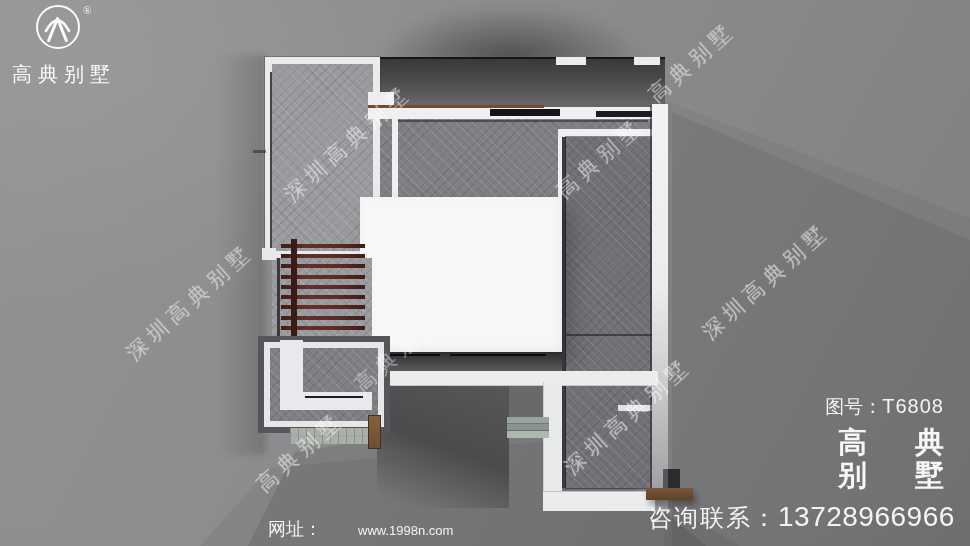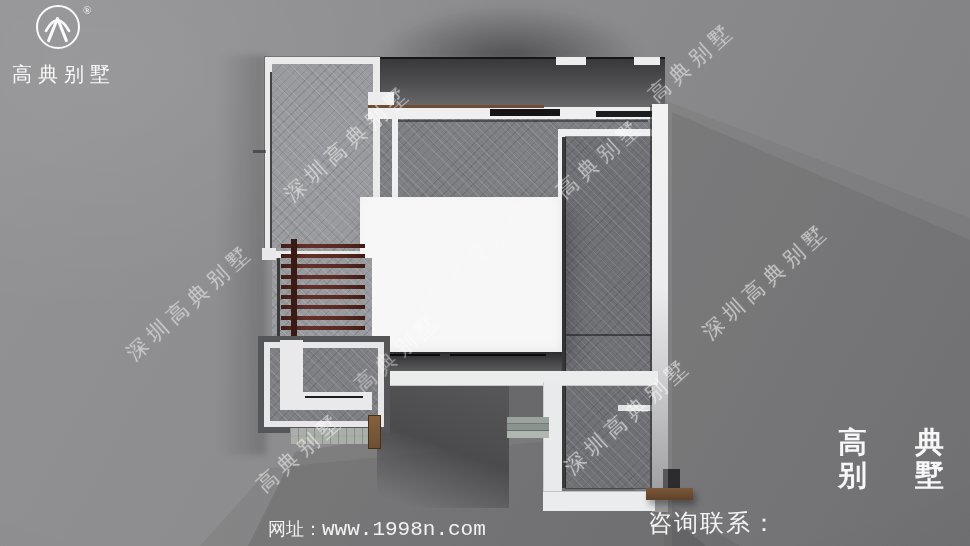"图号：" div.abs { html: none -> <div> <span>图号：</span> <span>T6808</span> </div> }
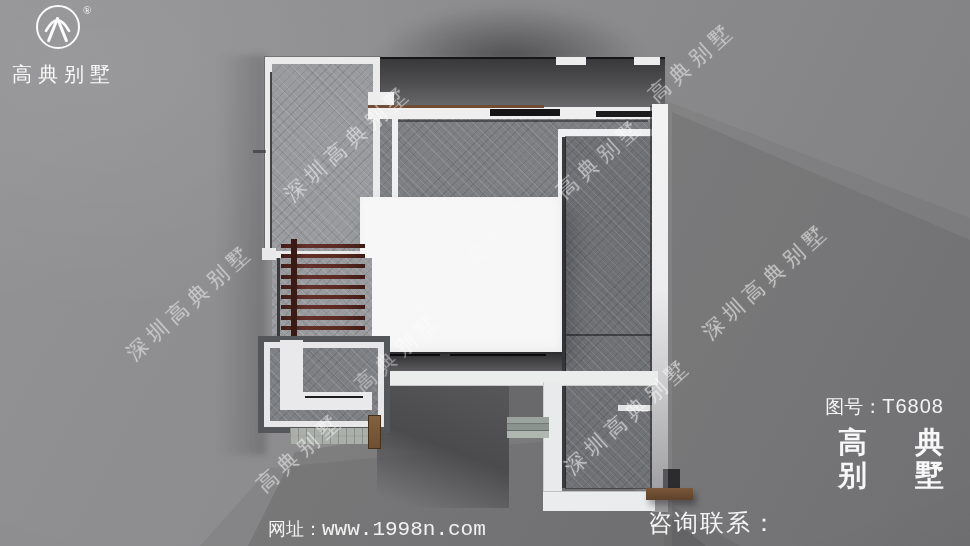"www.1998n.com" .footer .url { font-family: Liberation Mono, monospace -> Liberation Sans, sans-serif; font-size: 21px -> 13px; margin-left: none -> 36px }
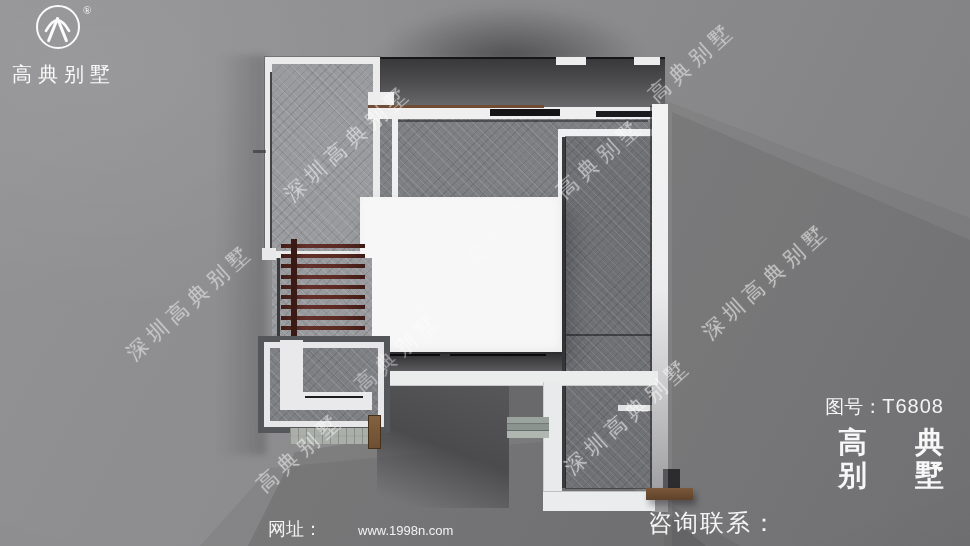"咨询联系：" .contact { margin-top: 6px -> none }
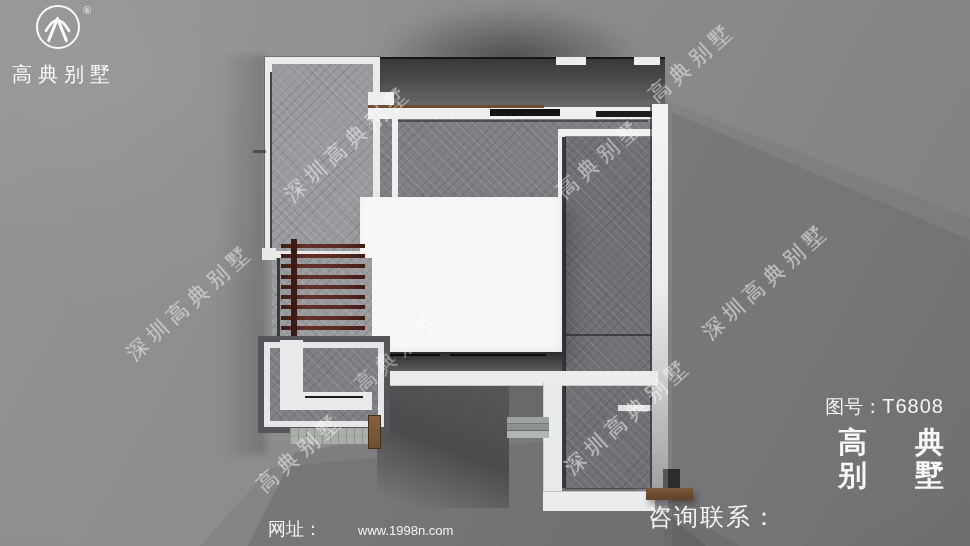"13728966966" span.val { html: none -> <span>13728966966</span> }
